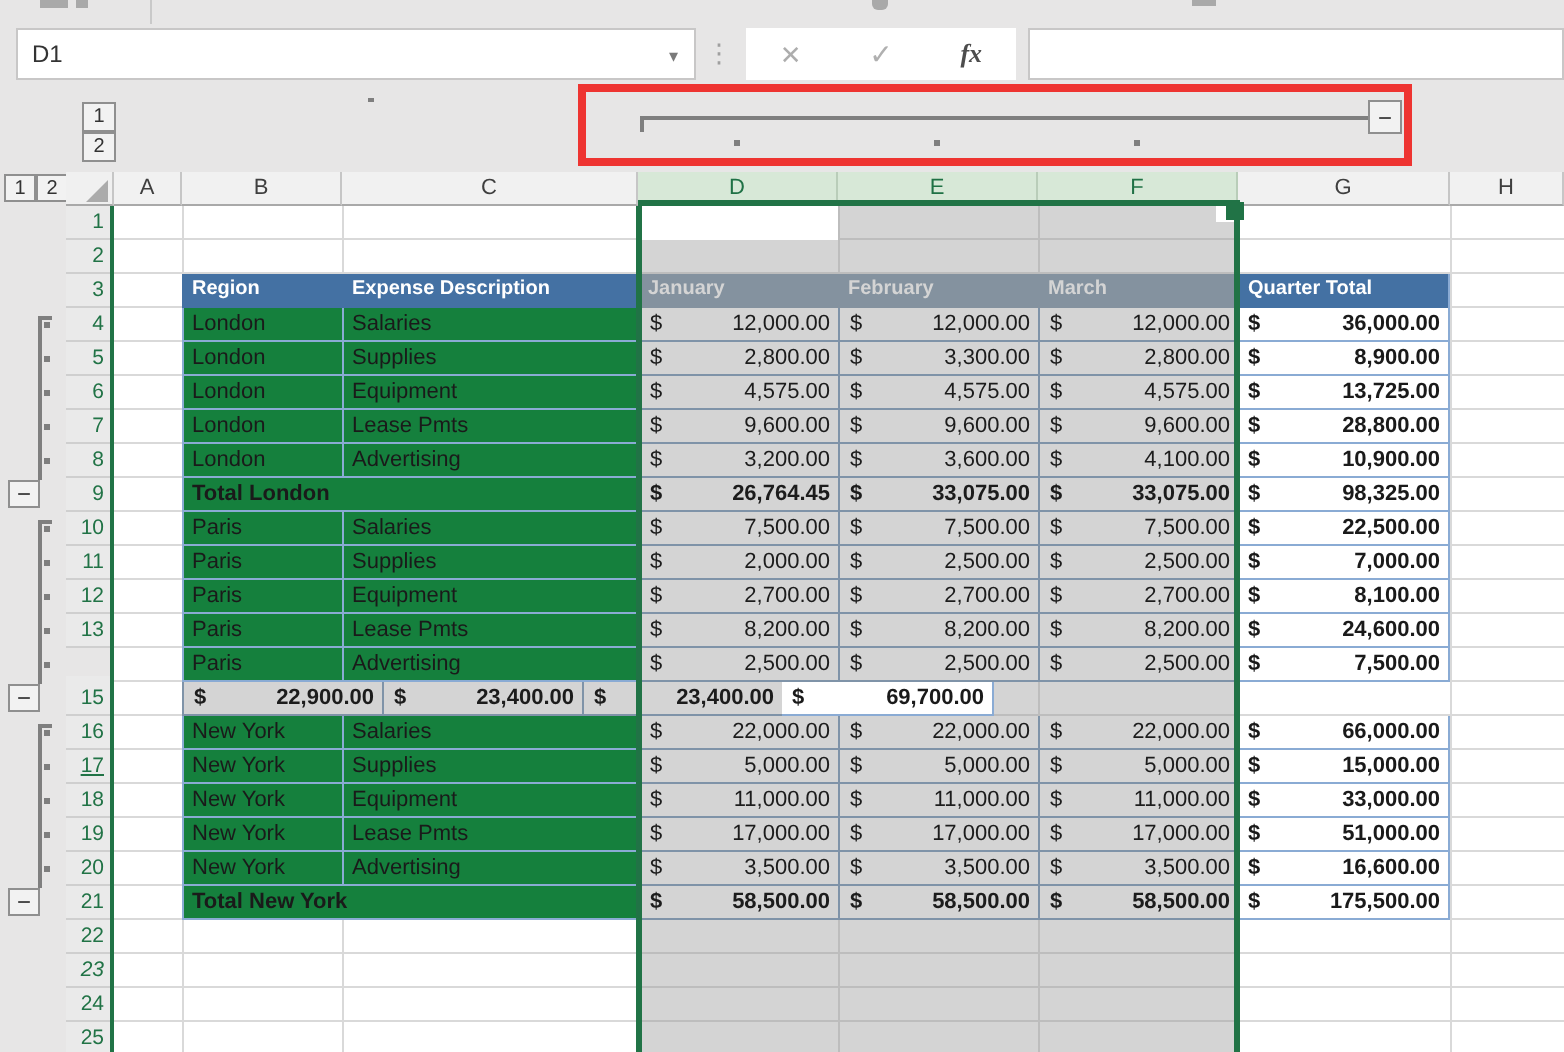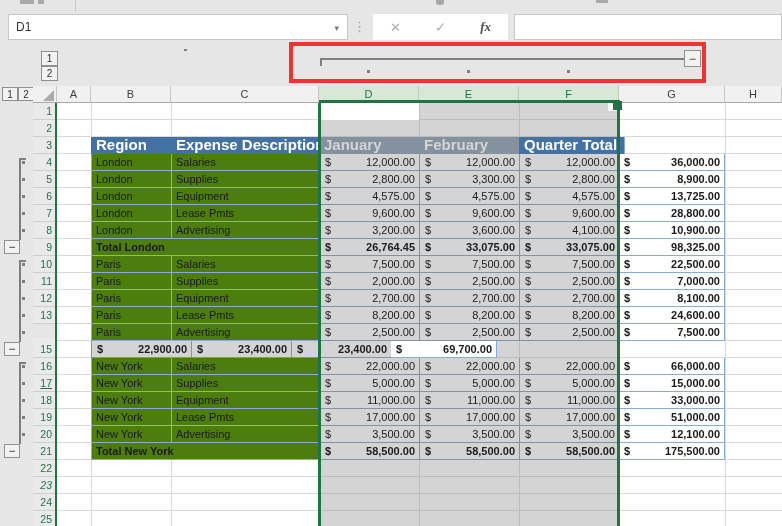"Region" .cell.th { font-size: 15px -> 10px }
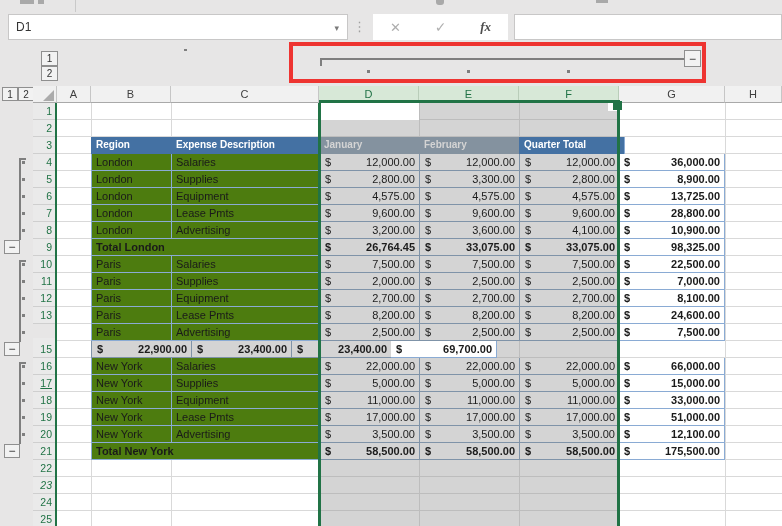"March" div.cell { html: none -> <div>March</div> }
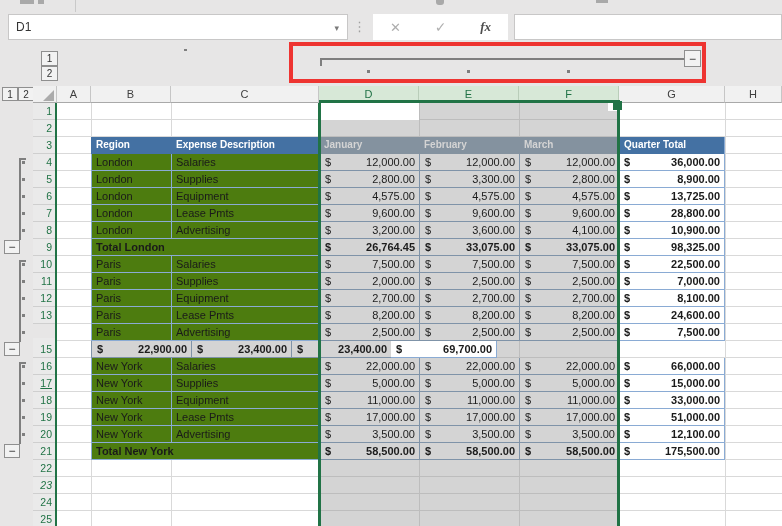"London" .cell.txt { background: #4d7c0f -> #15803d }
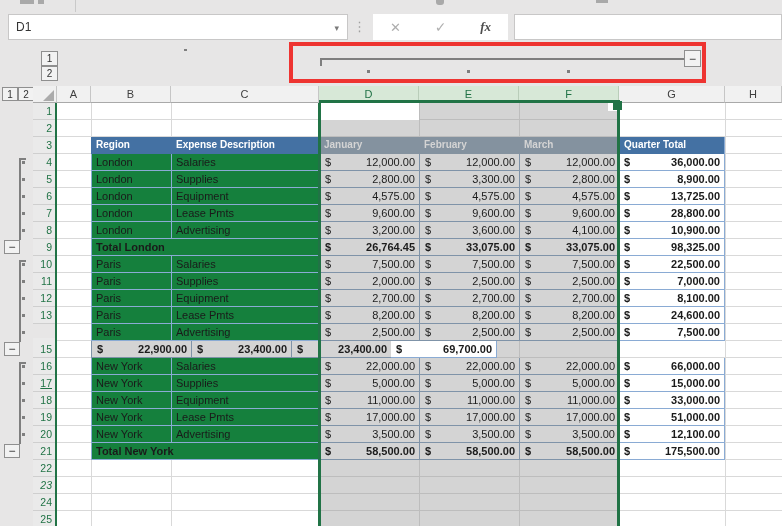"12,100.00" span { text: 12,100.00 -> 16,600.00 }
